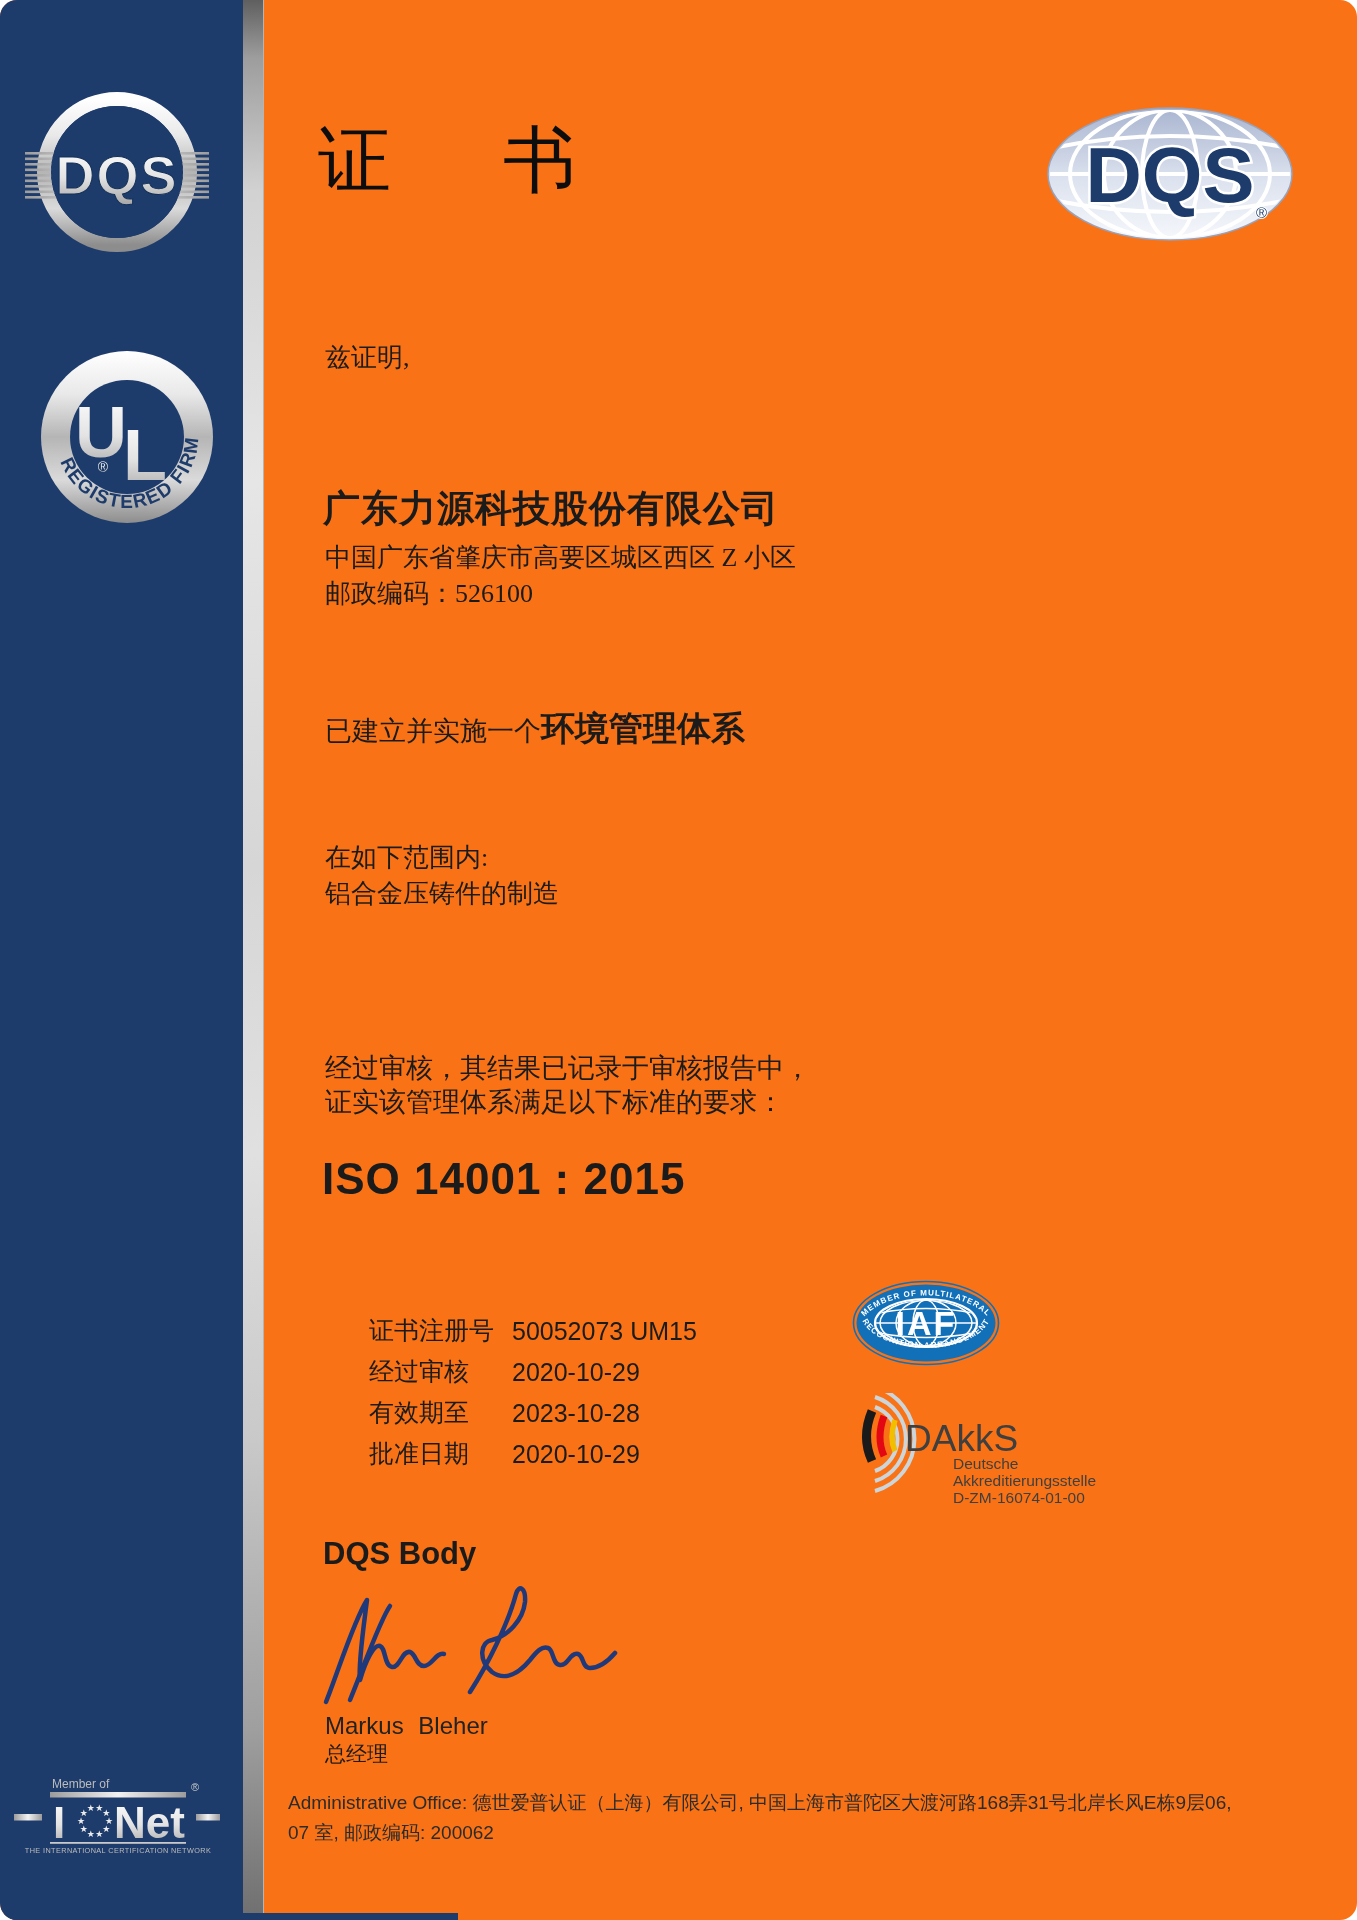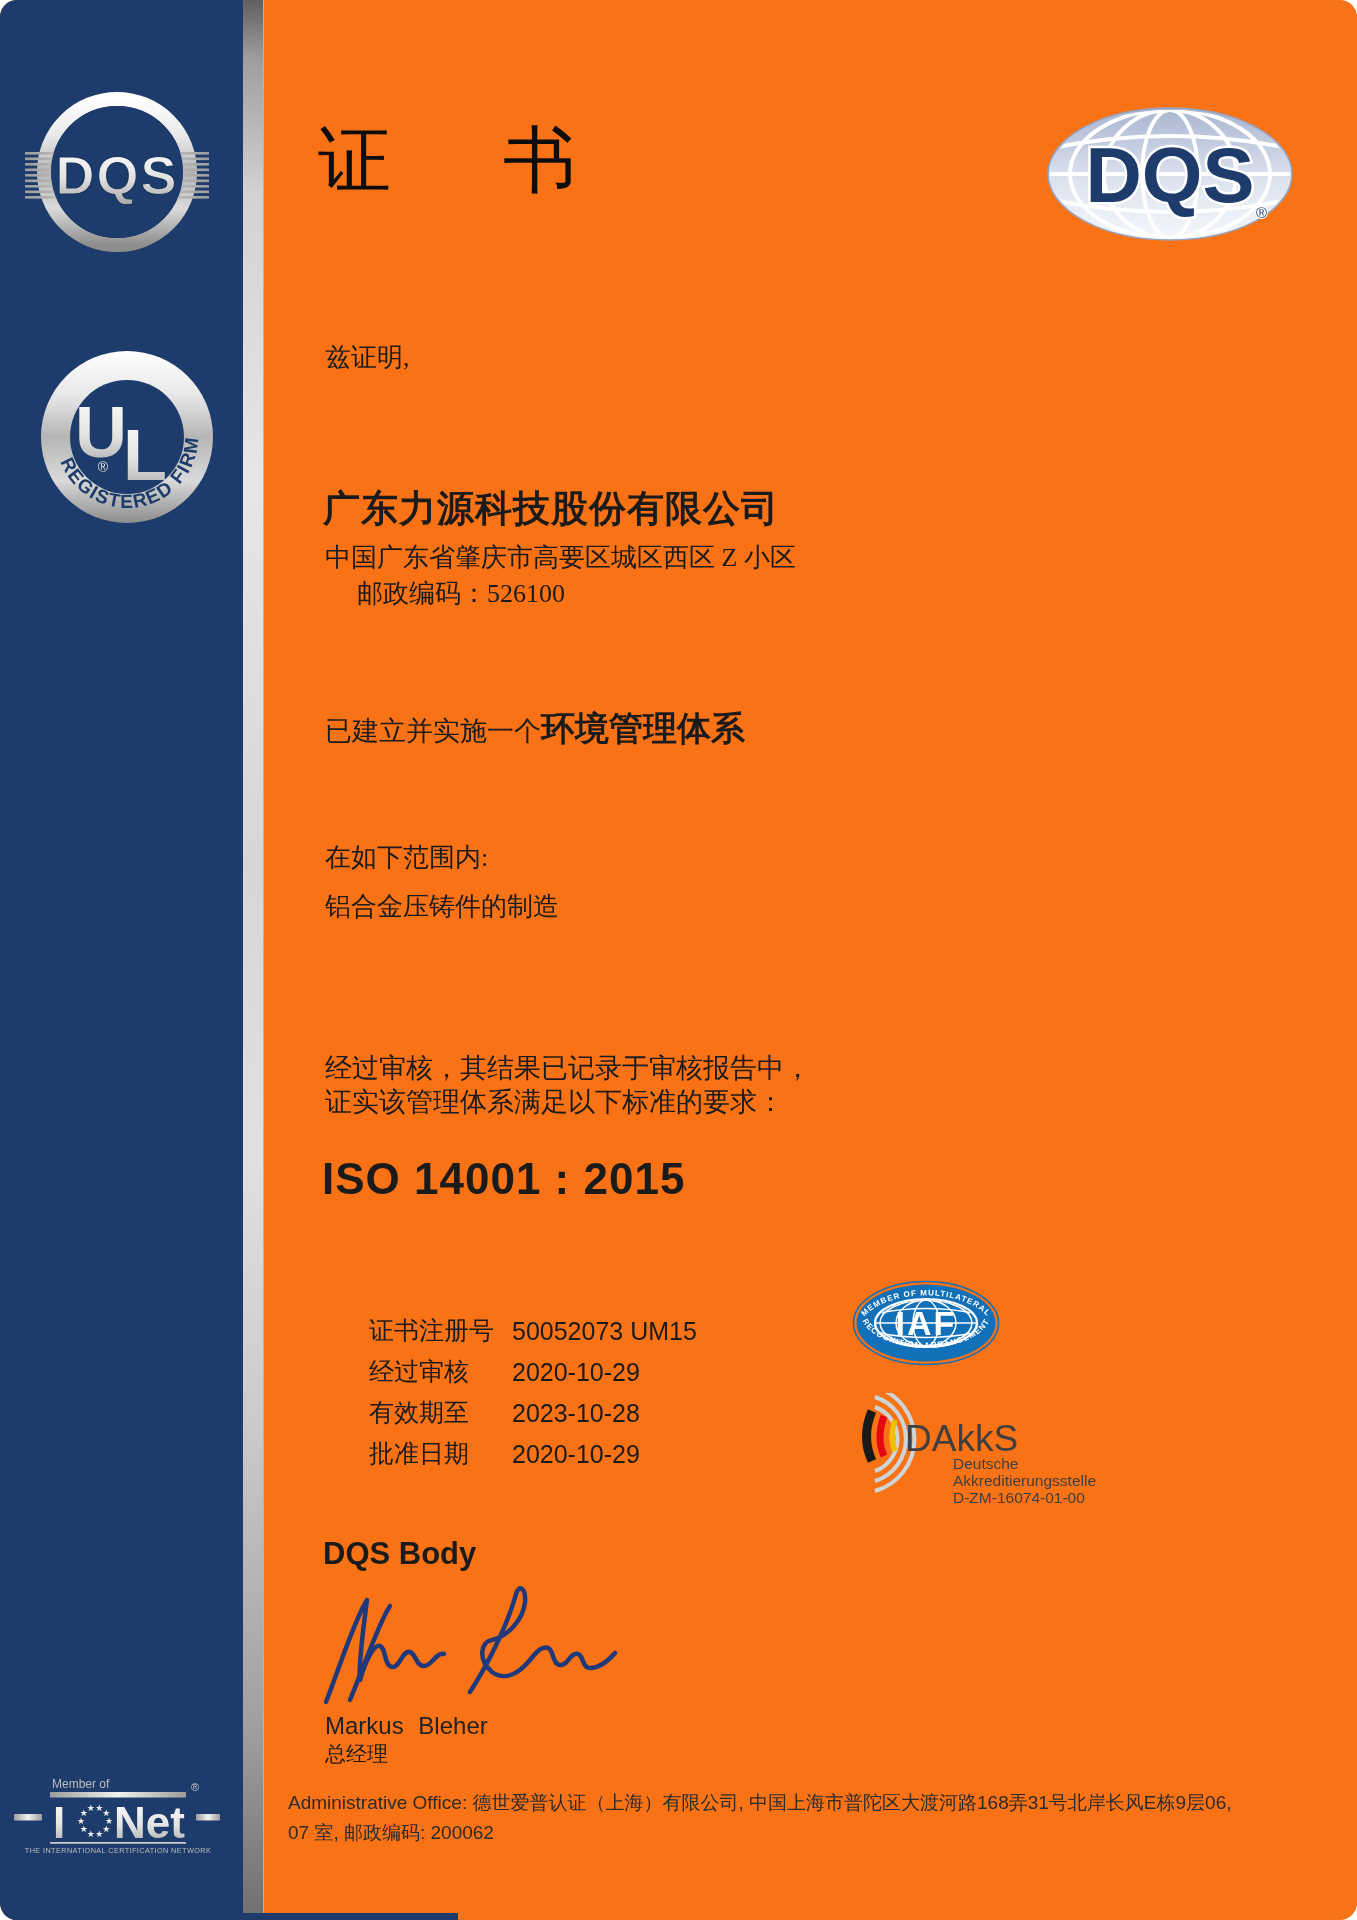"邮政编码：526100" .postal { margin-left: 32px -> none }
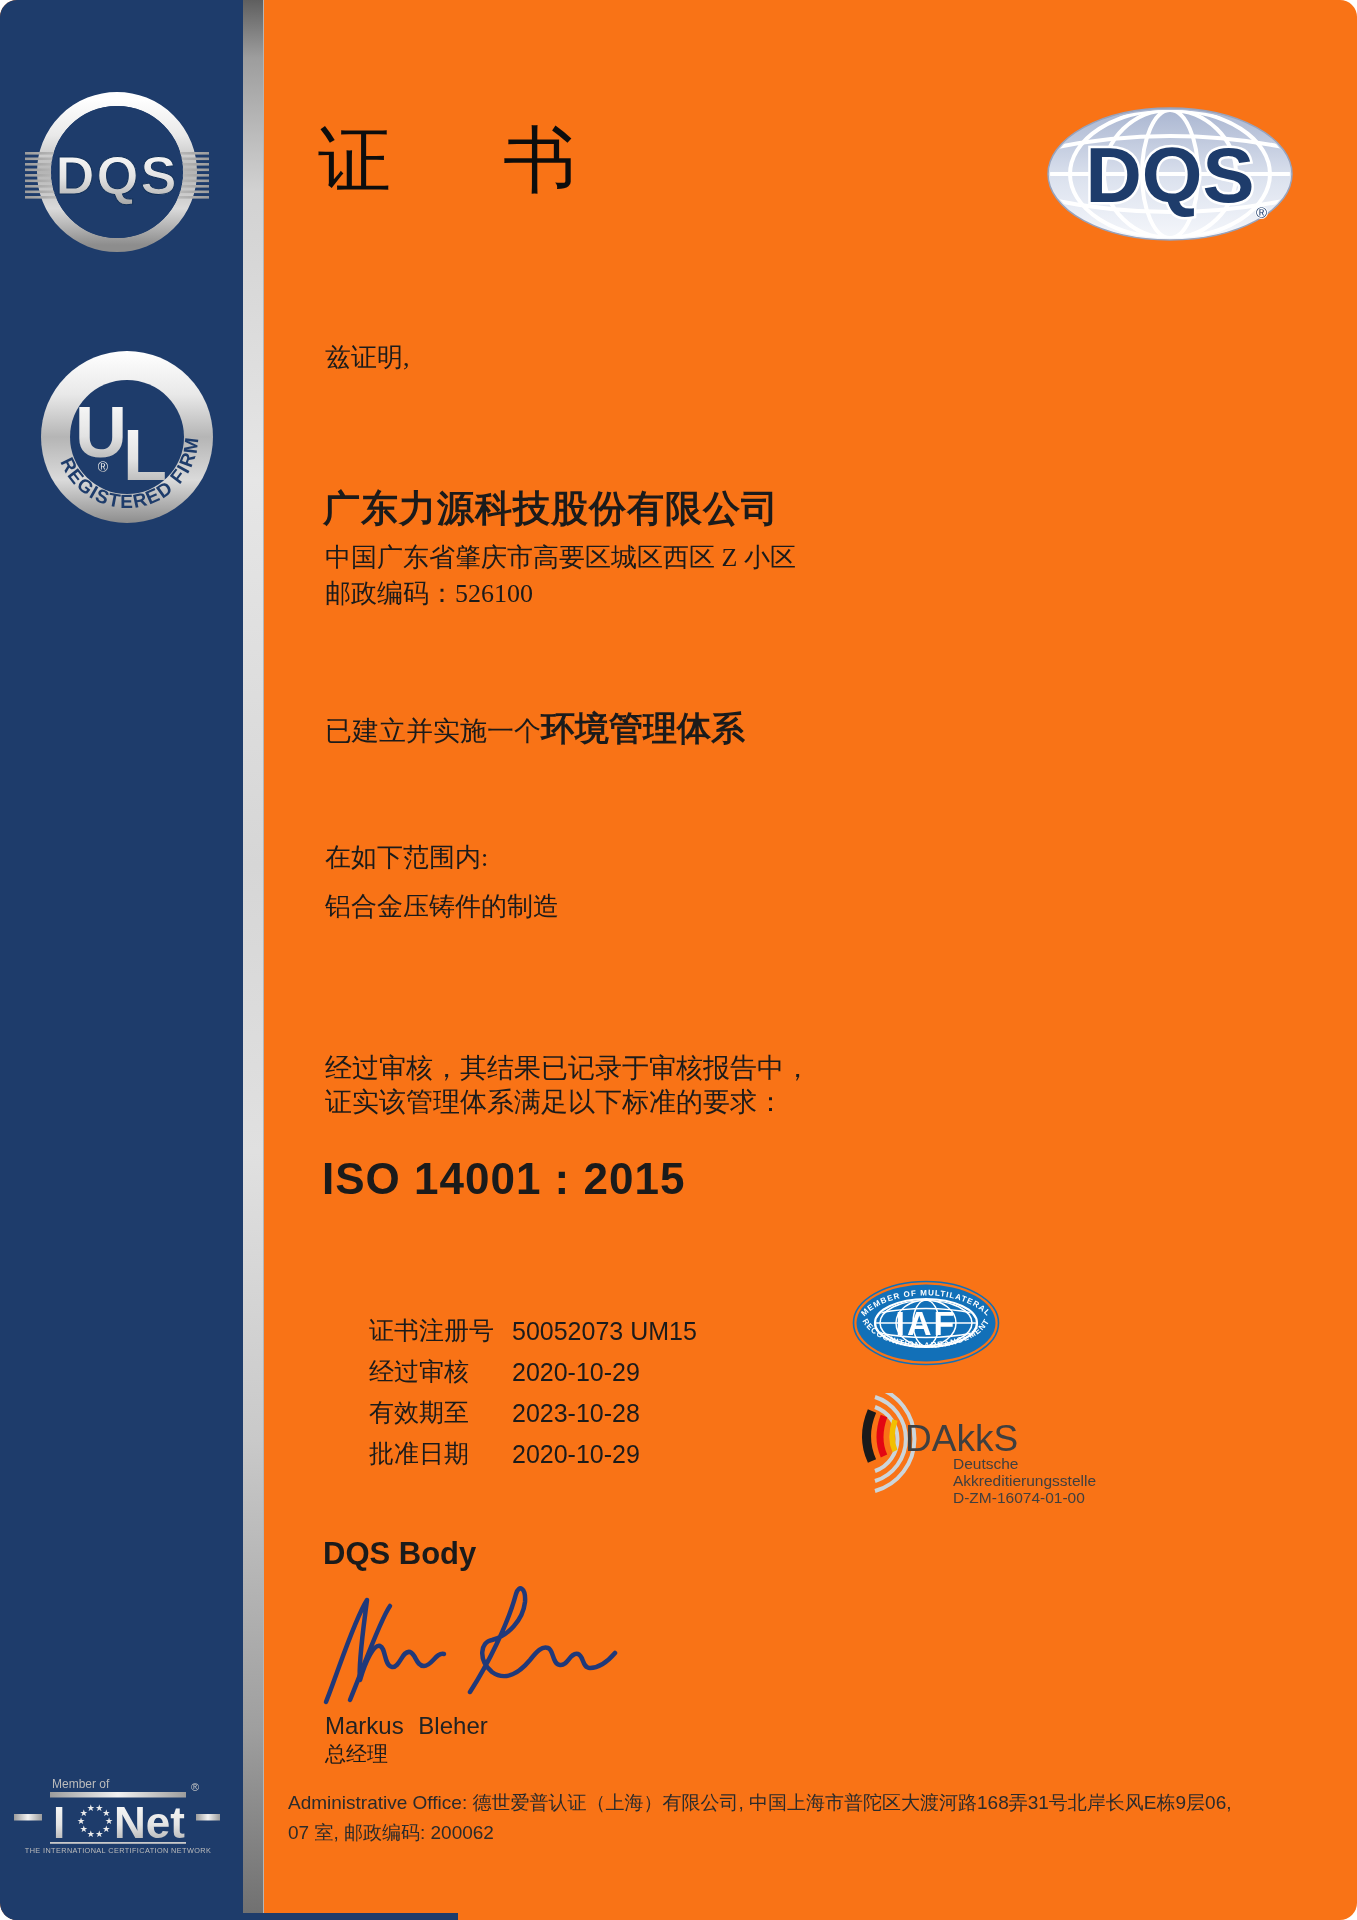"铝合金压铸件的制造" .scope { margin-top: 13px -> none }
